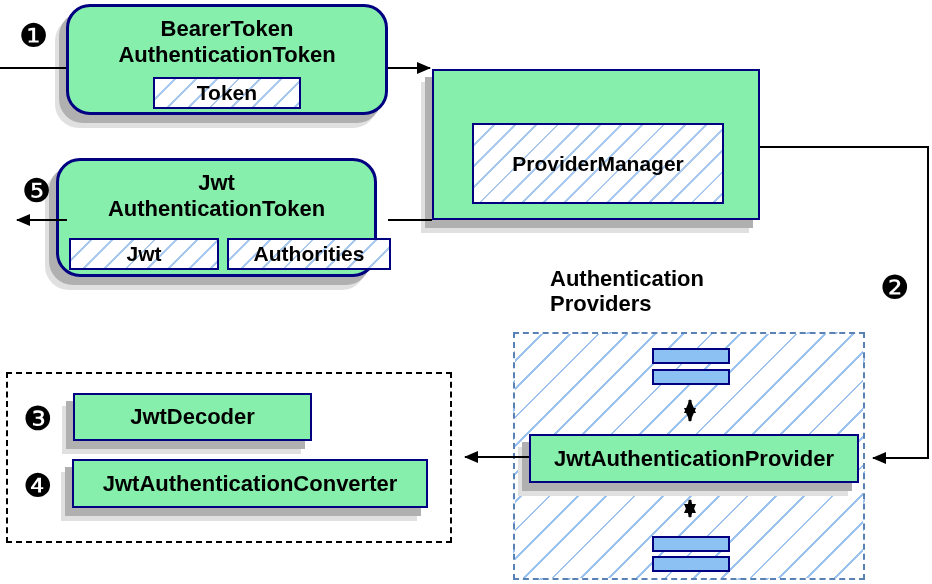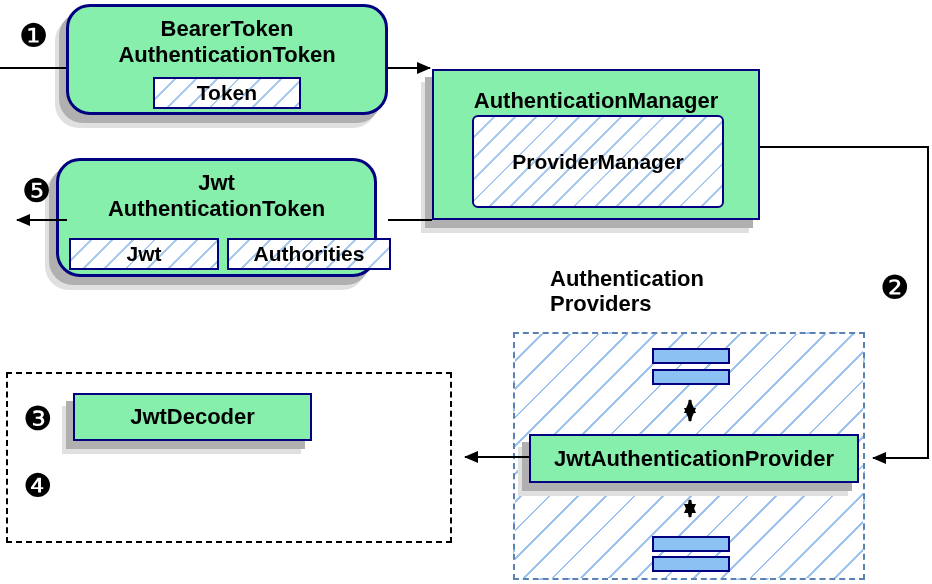"AuthenticationManager" div.title { html: <div>AuthenticationManager</div> -> none }
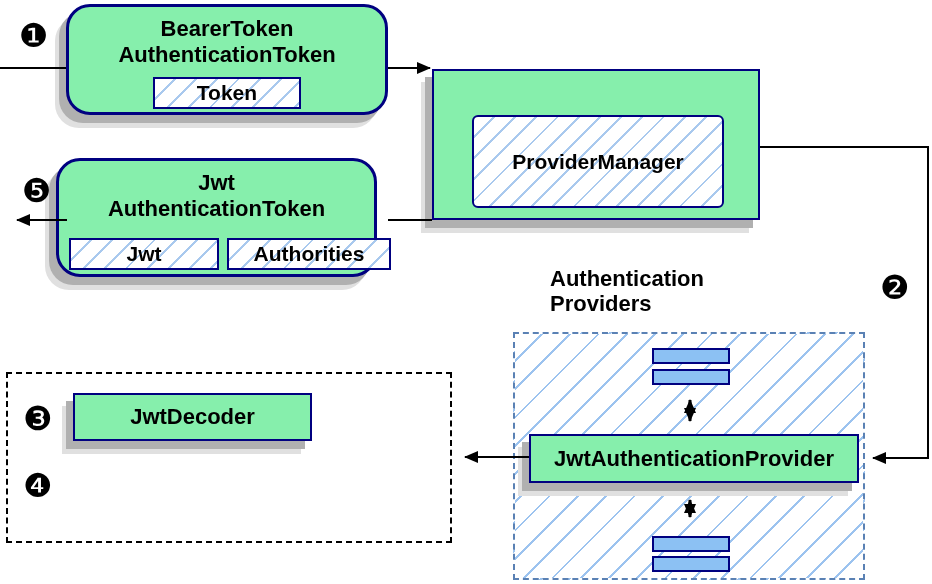"ProviderManager" div.inner { border-radius: 6px -> none; height: 93px -> 81px; top: 44px -> 52px }
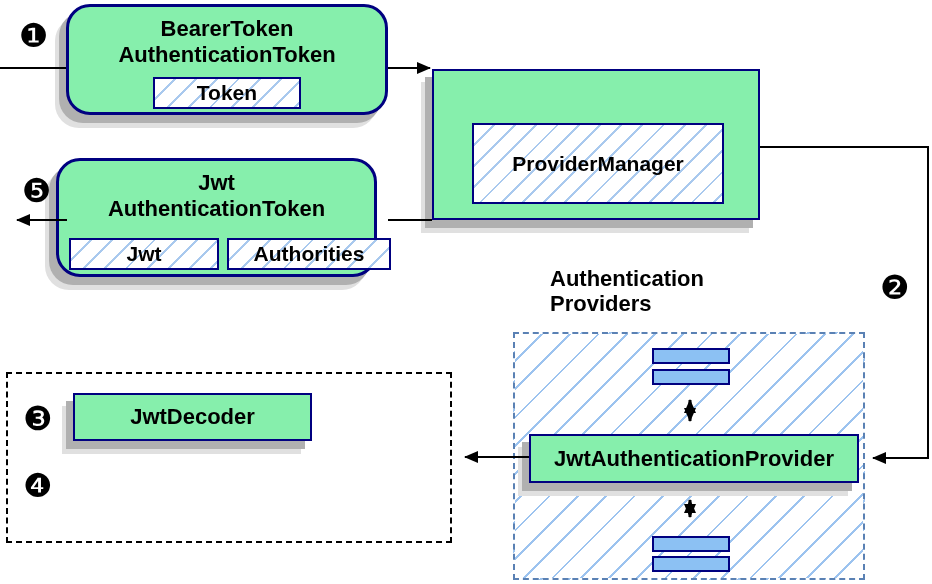"JwtAuthenticationConverter" div.node { html: none -> <div>JwtAuthenticationConverter</div> }
